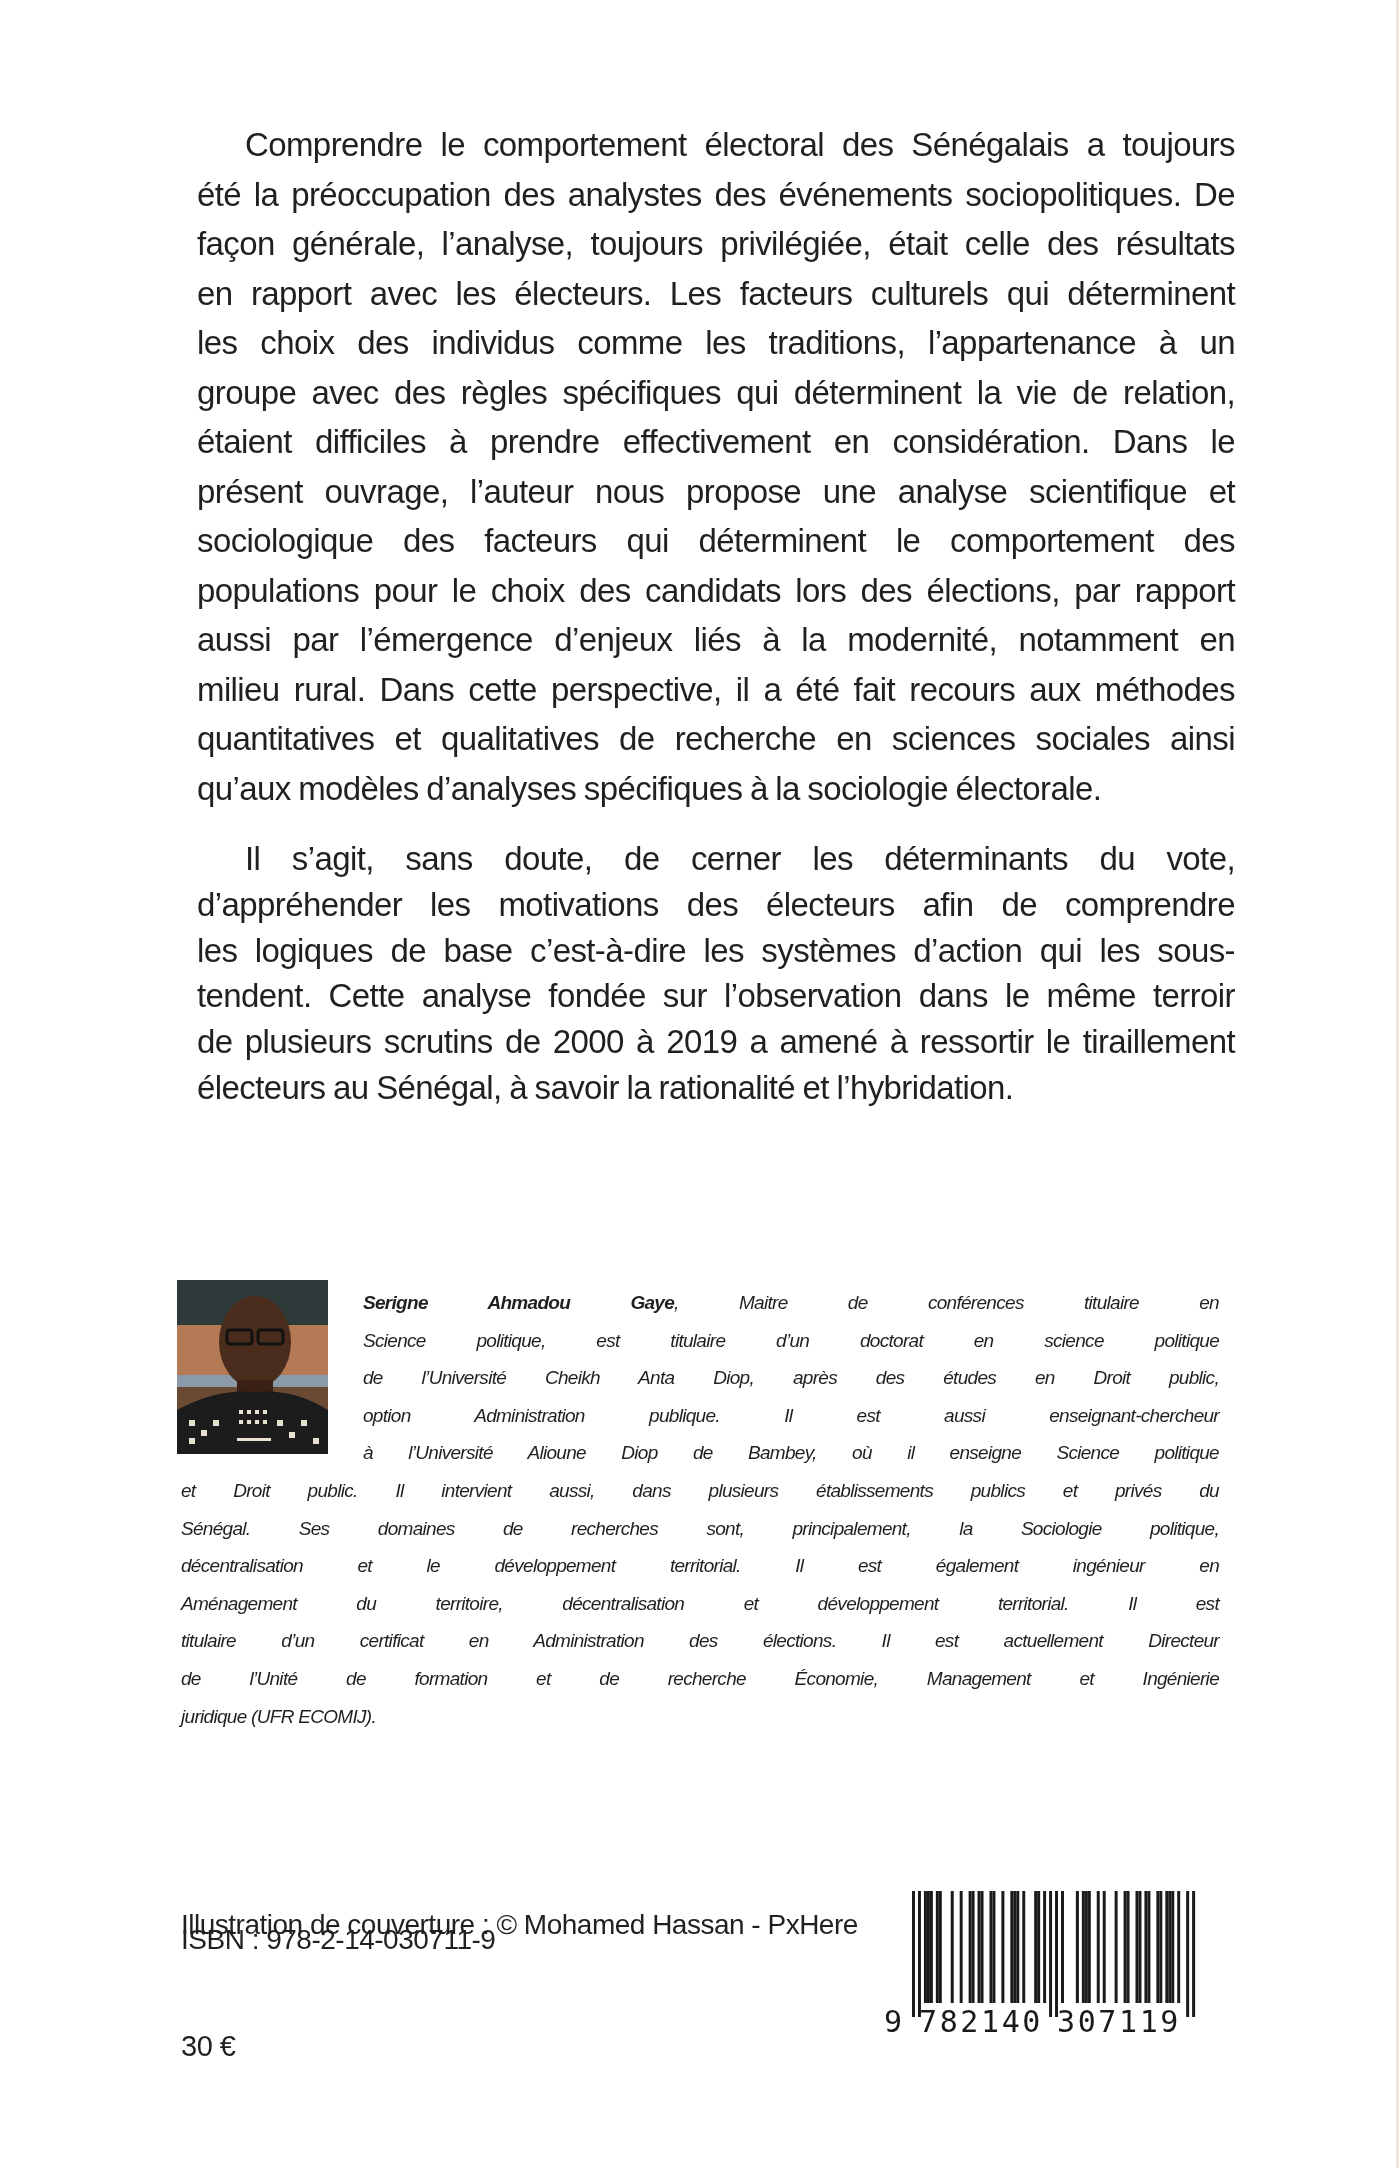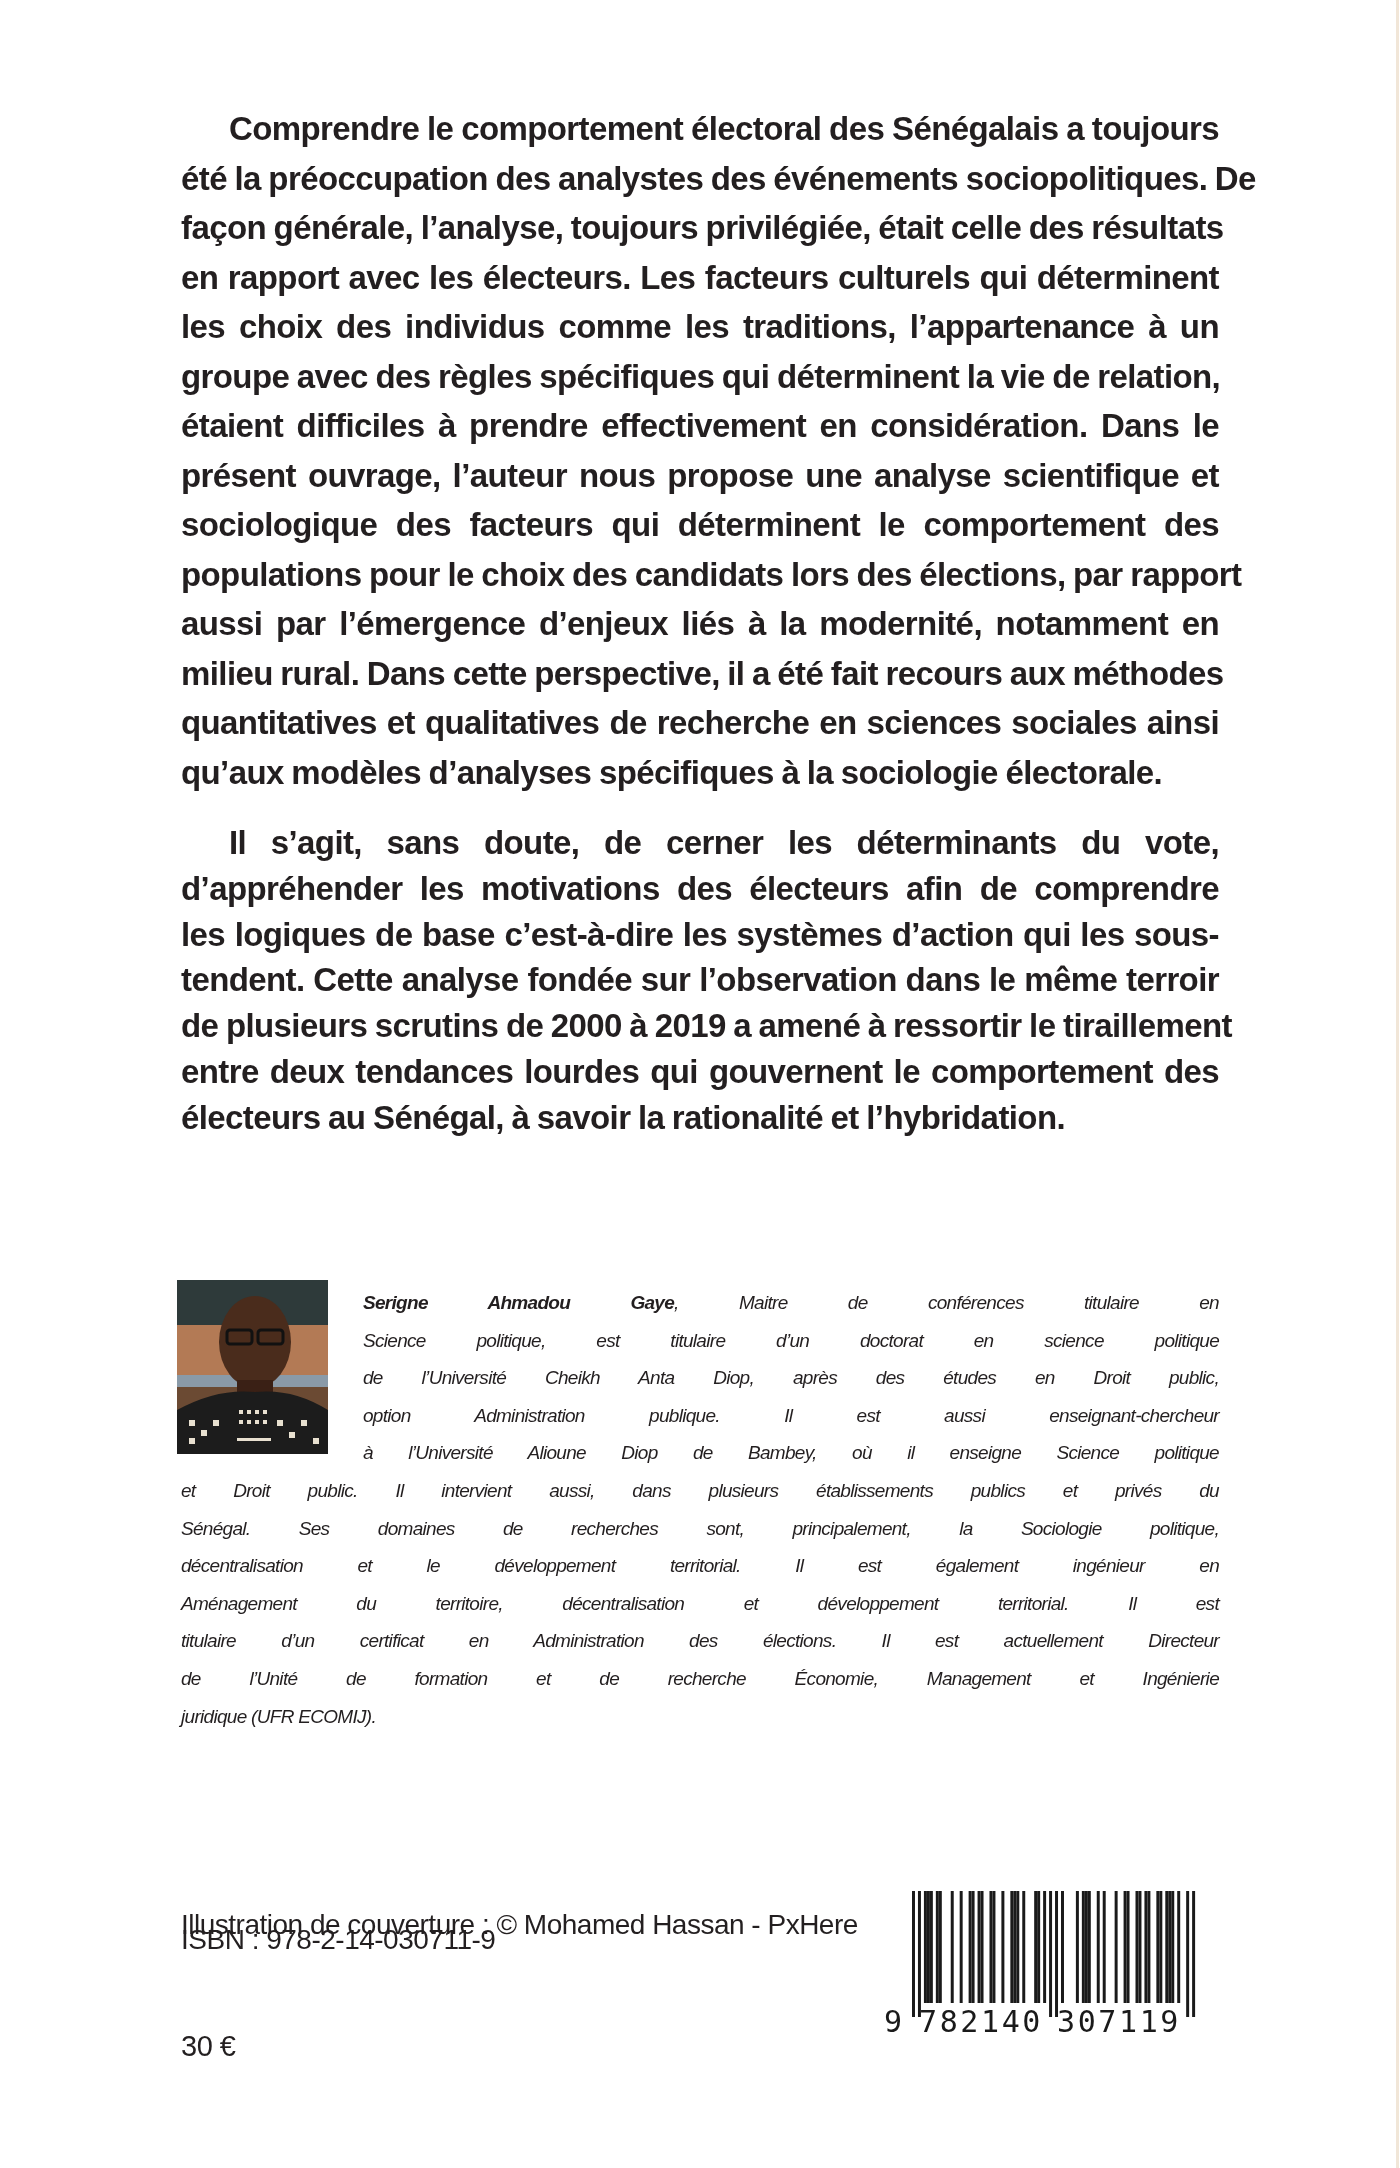"Comprendre le comportement électoral des" .para { font-weight: bold -> none; margin: 0 -> 16px }
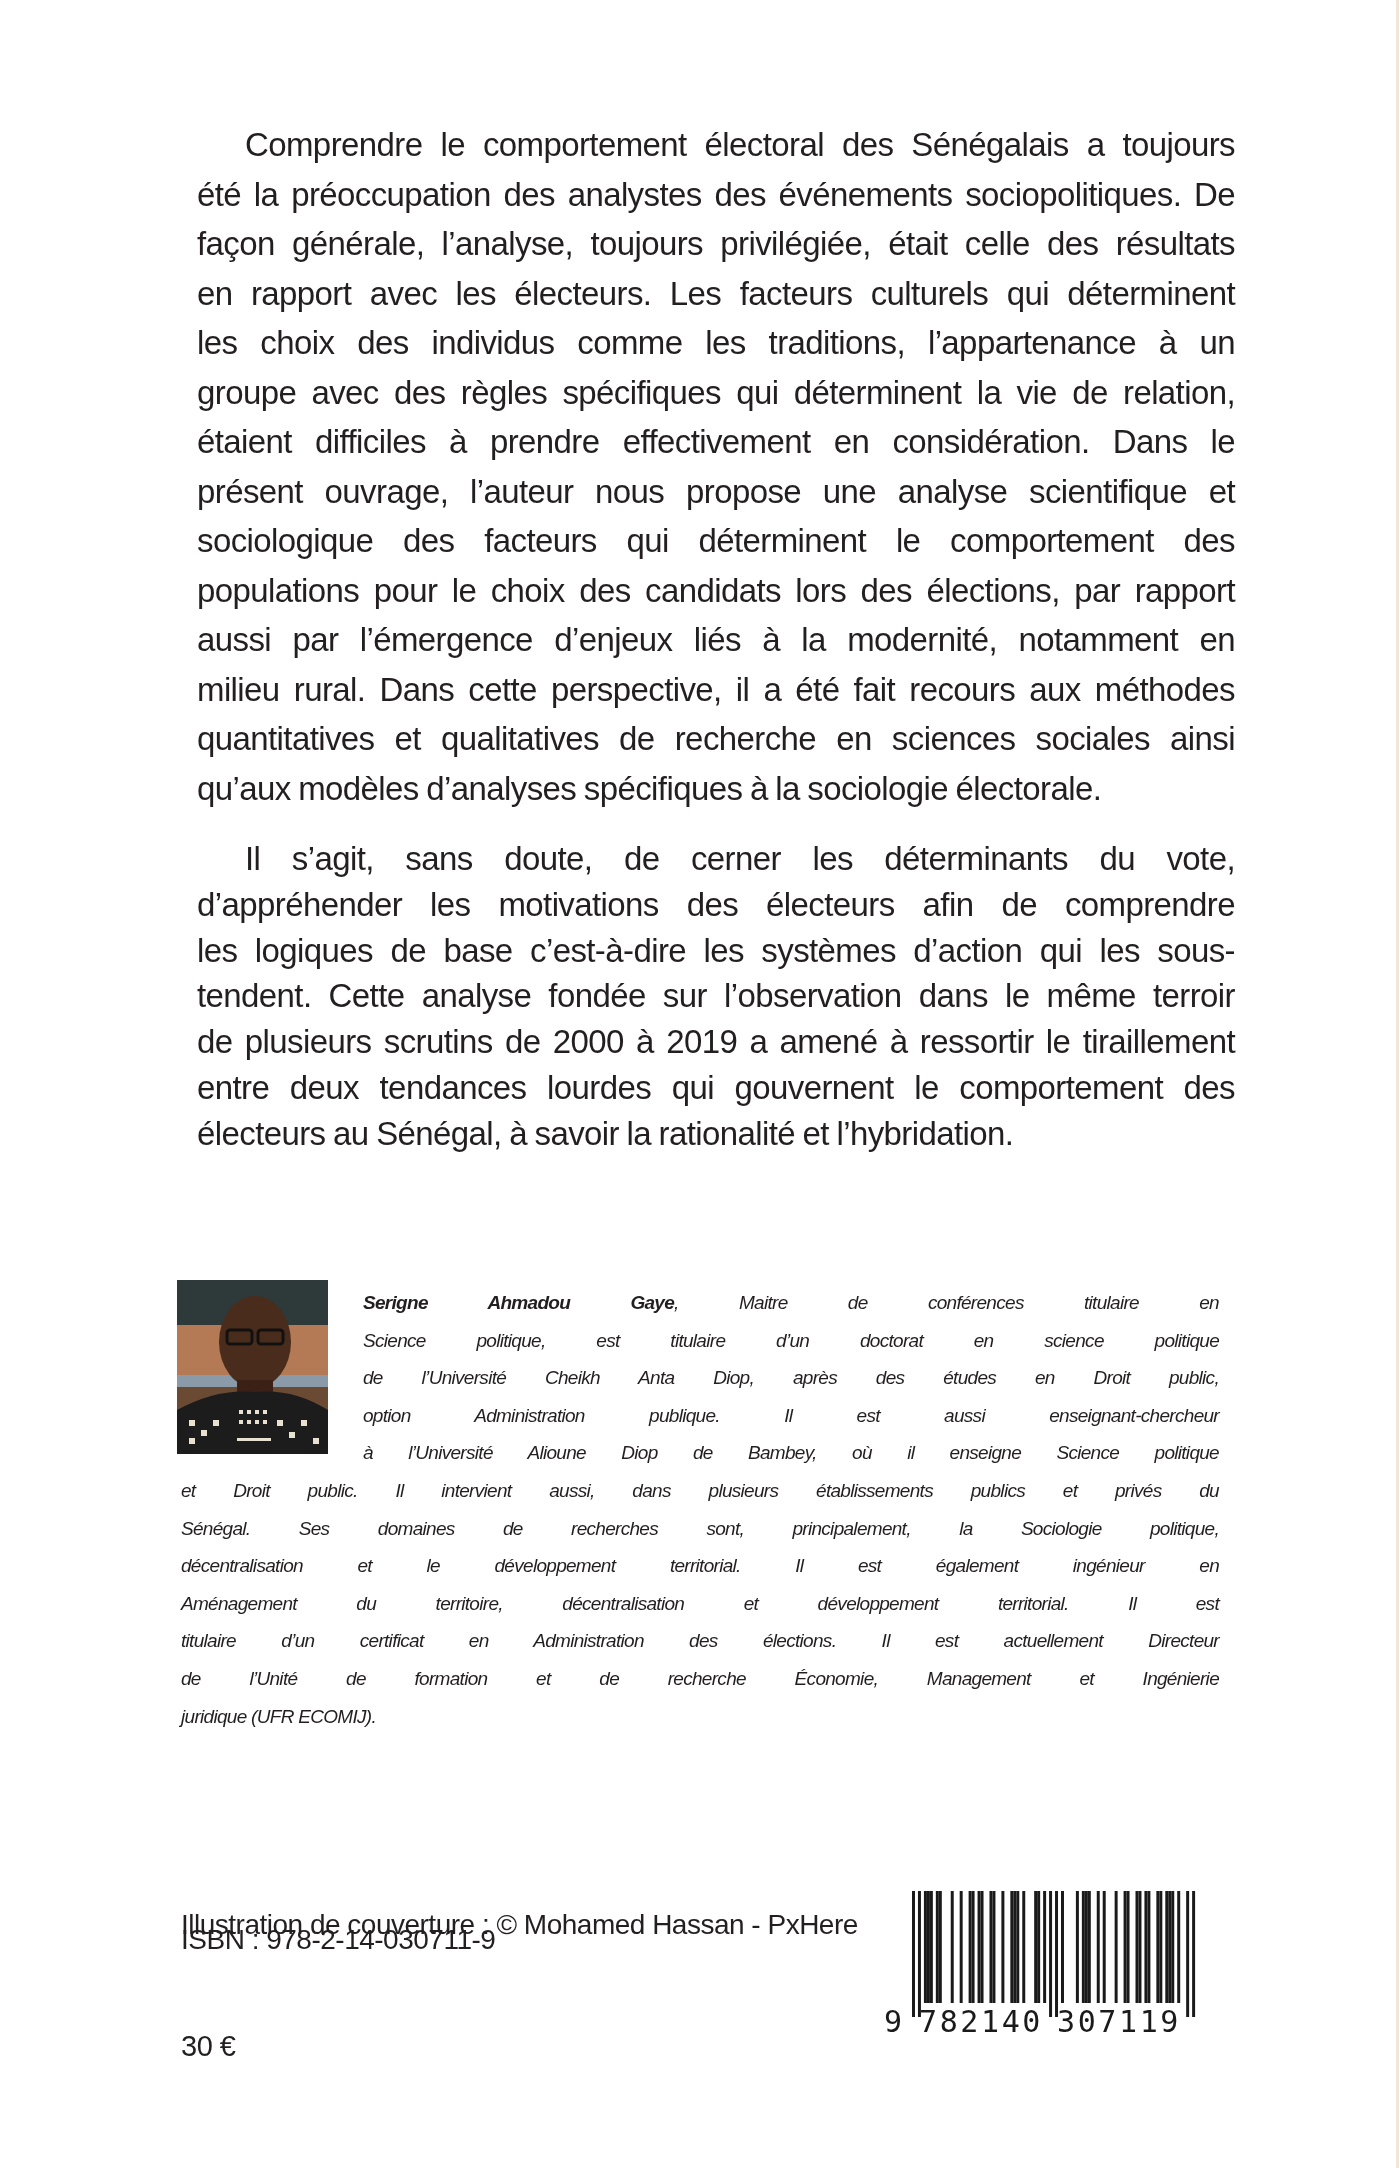"entre deux tendances lourdes qui" span.line { html: <span>entre deux tendances lourdes qui gouvernent le comportement des</span> -> none }
